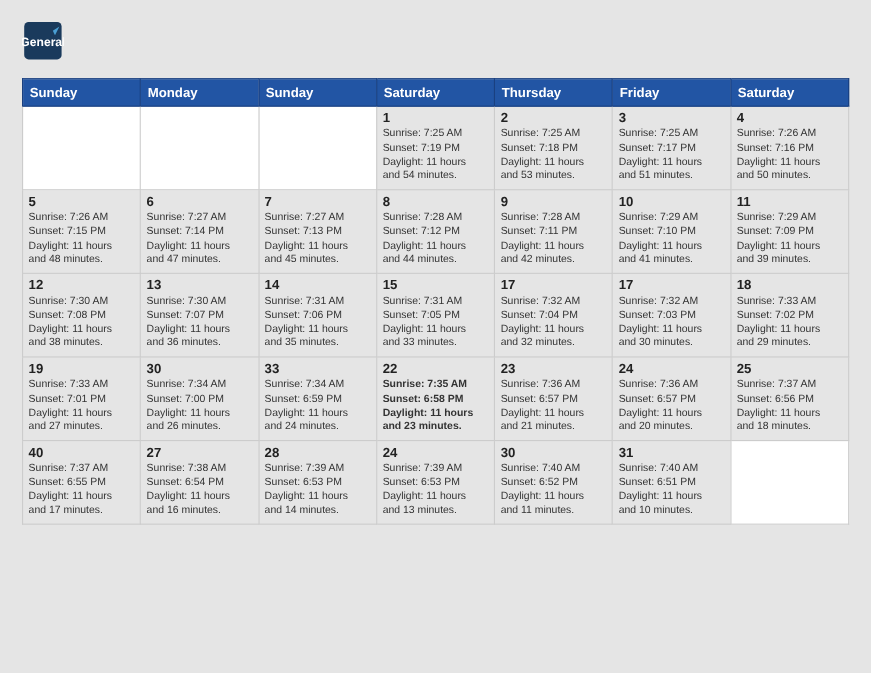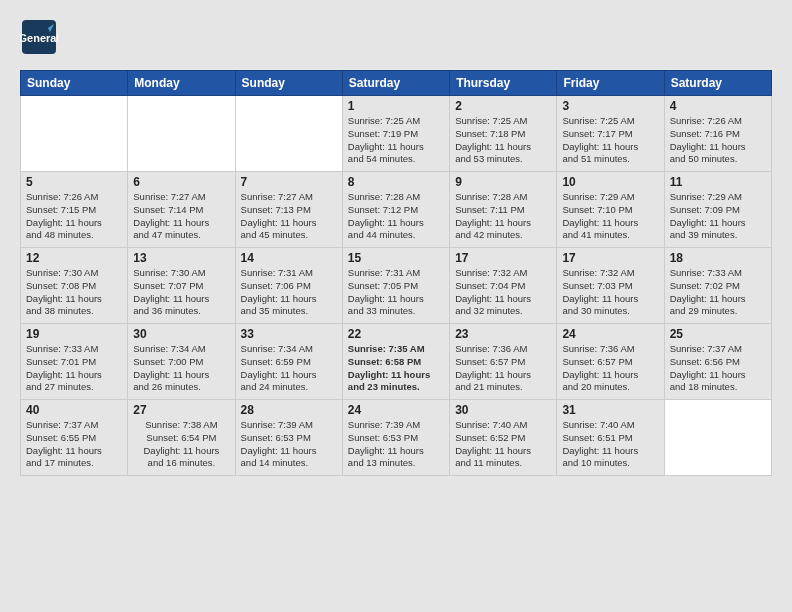"Sunrise: 7:38 AM" div.day-detail { text-align: center -> none }
